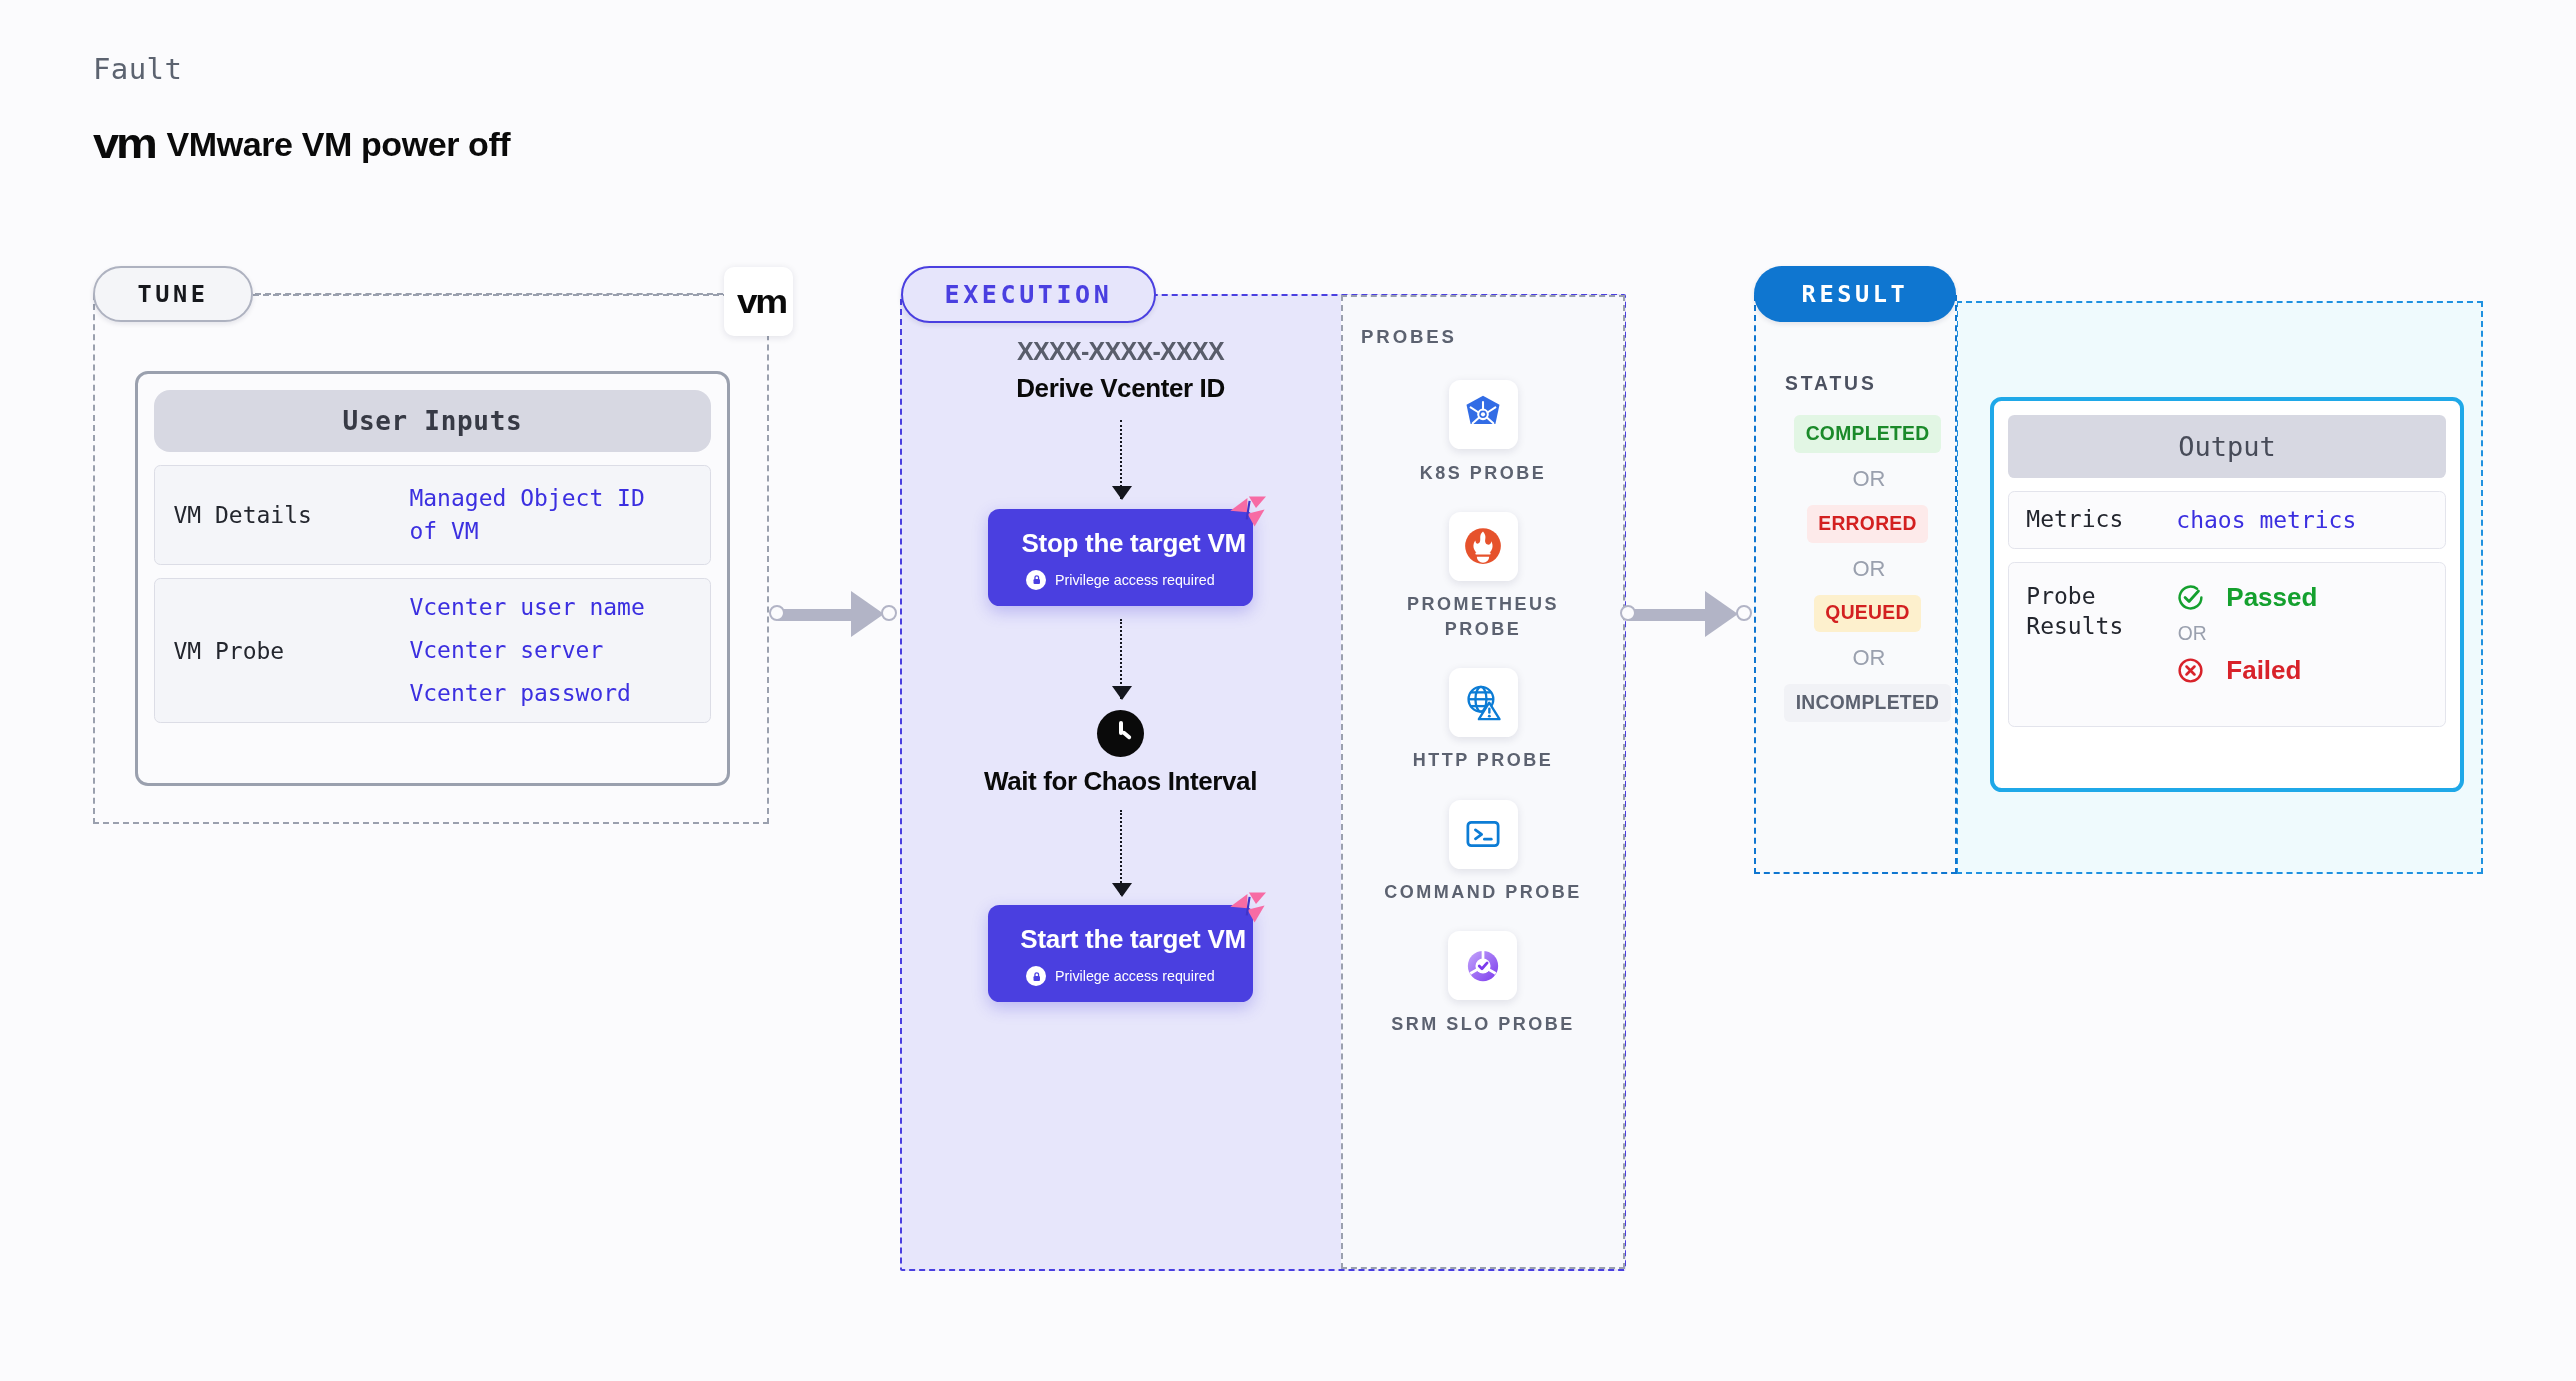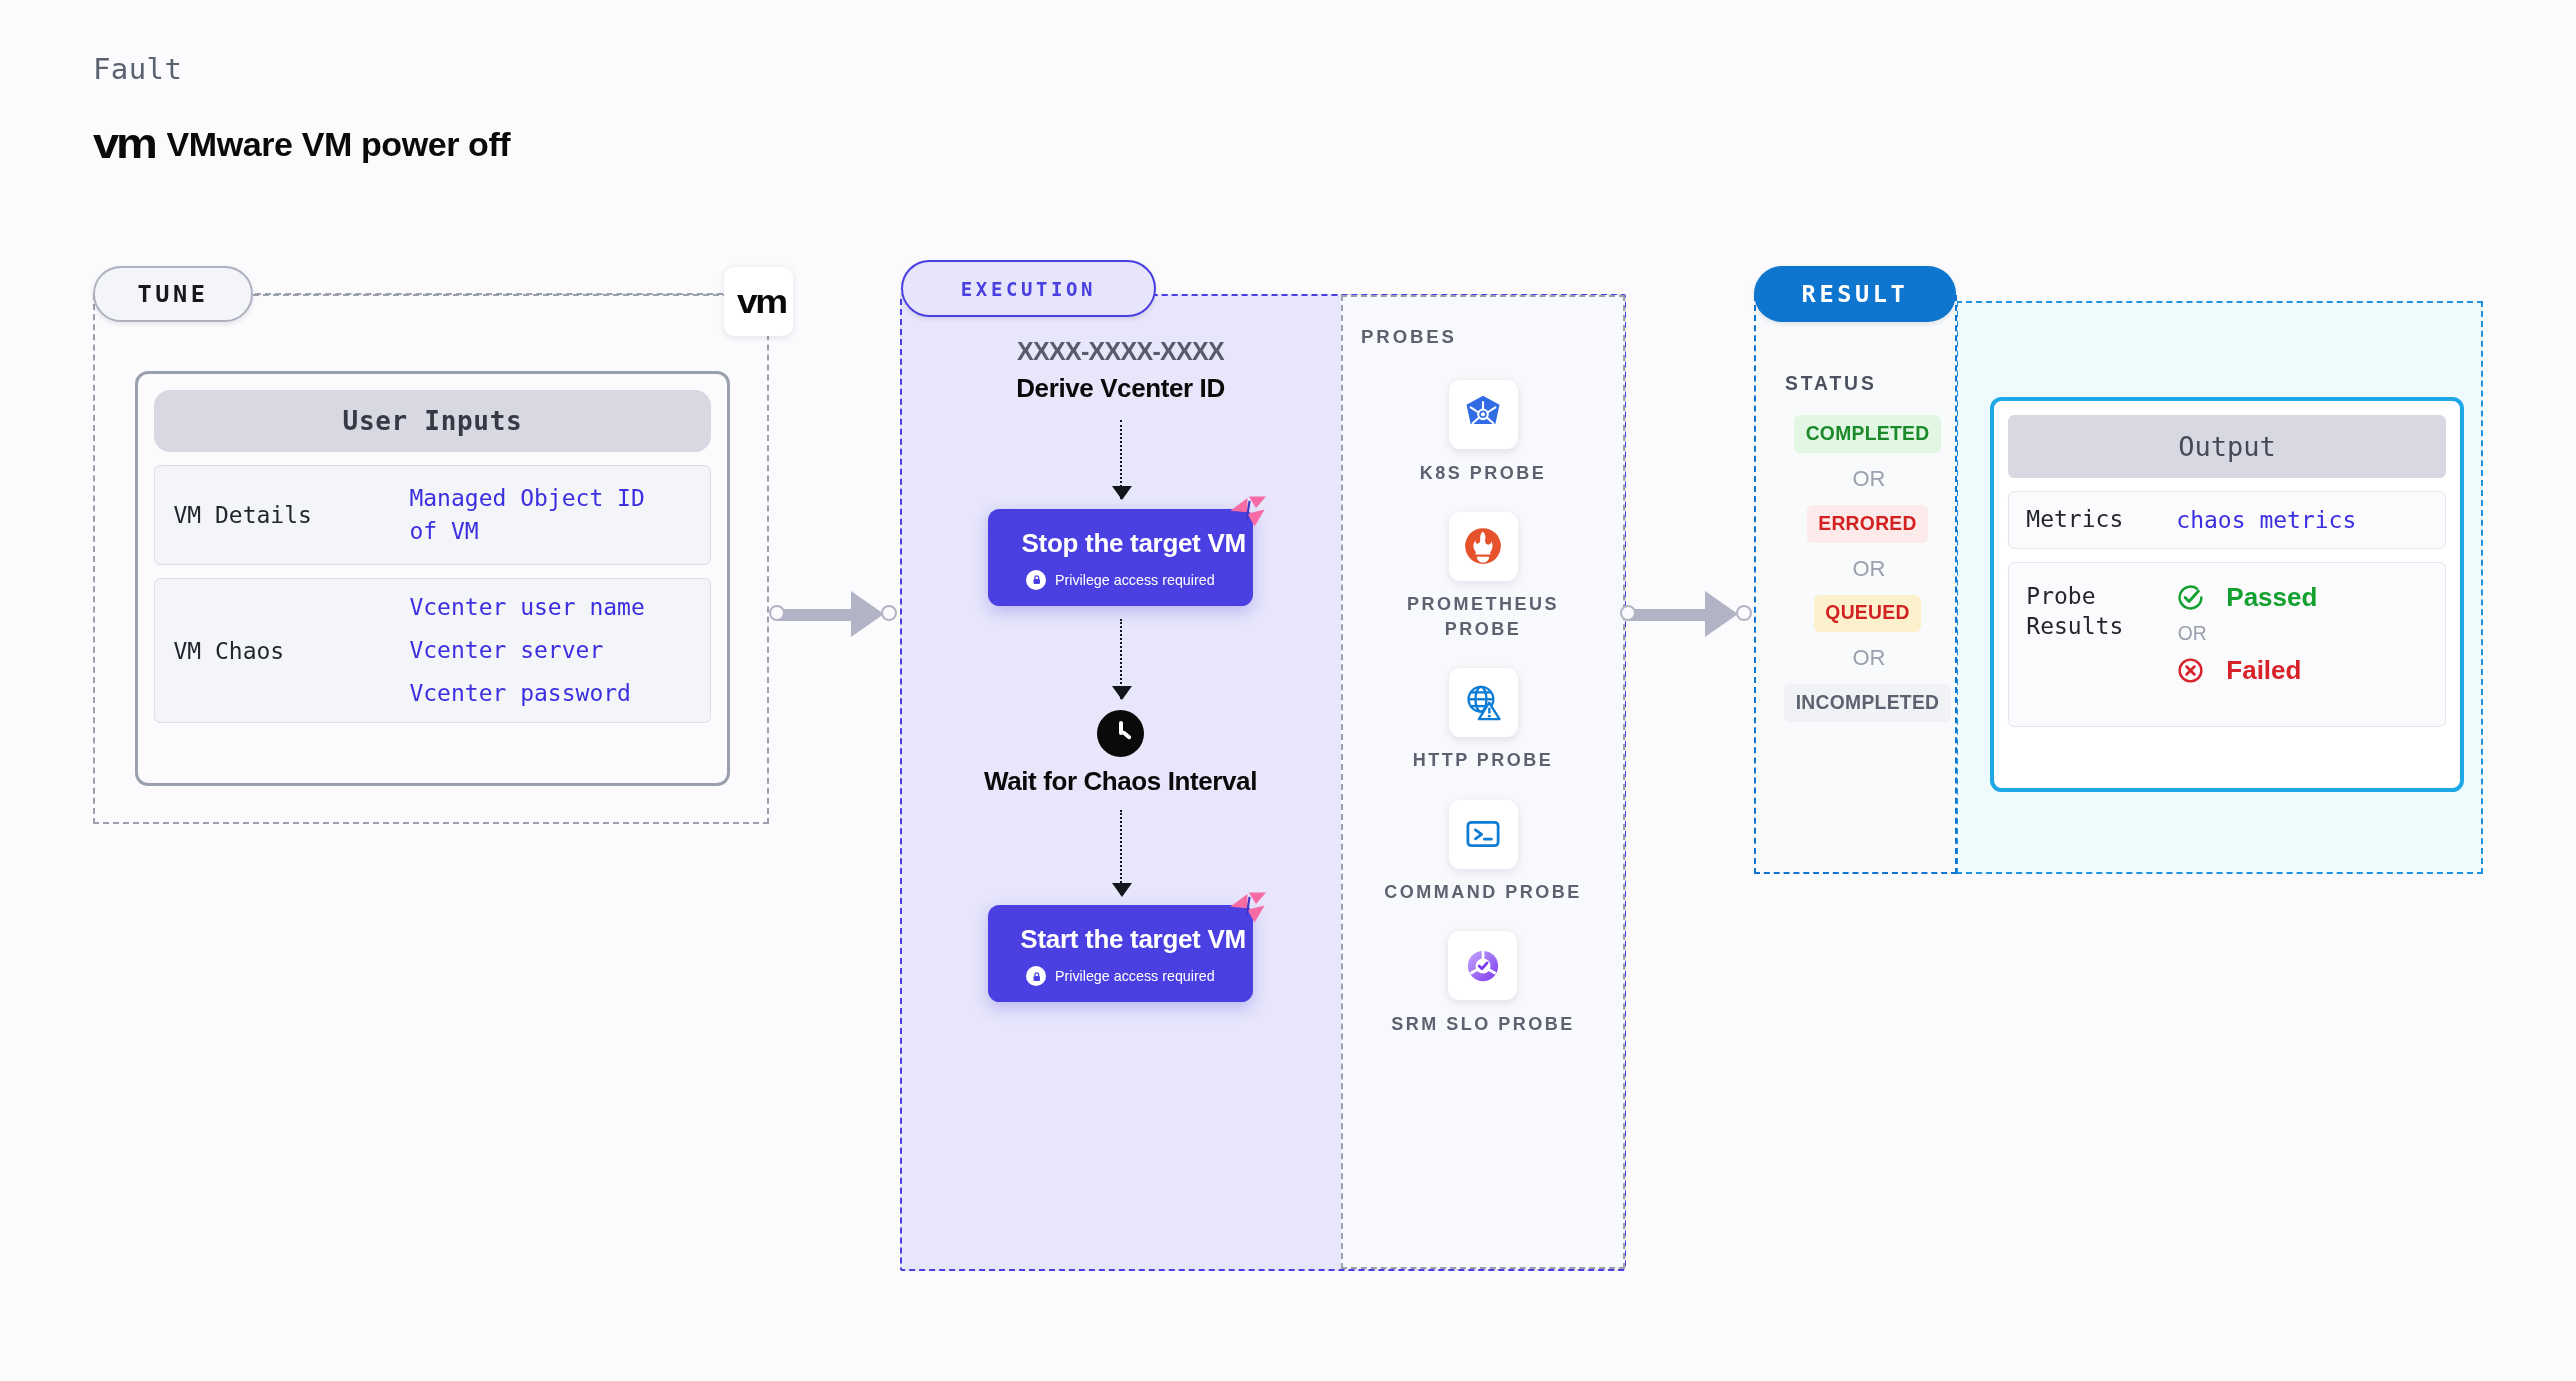"EXECUTION" .pill-exec { font-size: 19px -> 25px; top: 260px -> 266px }
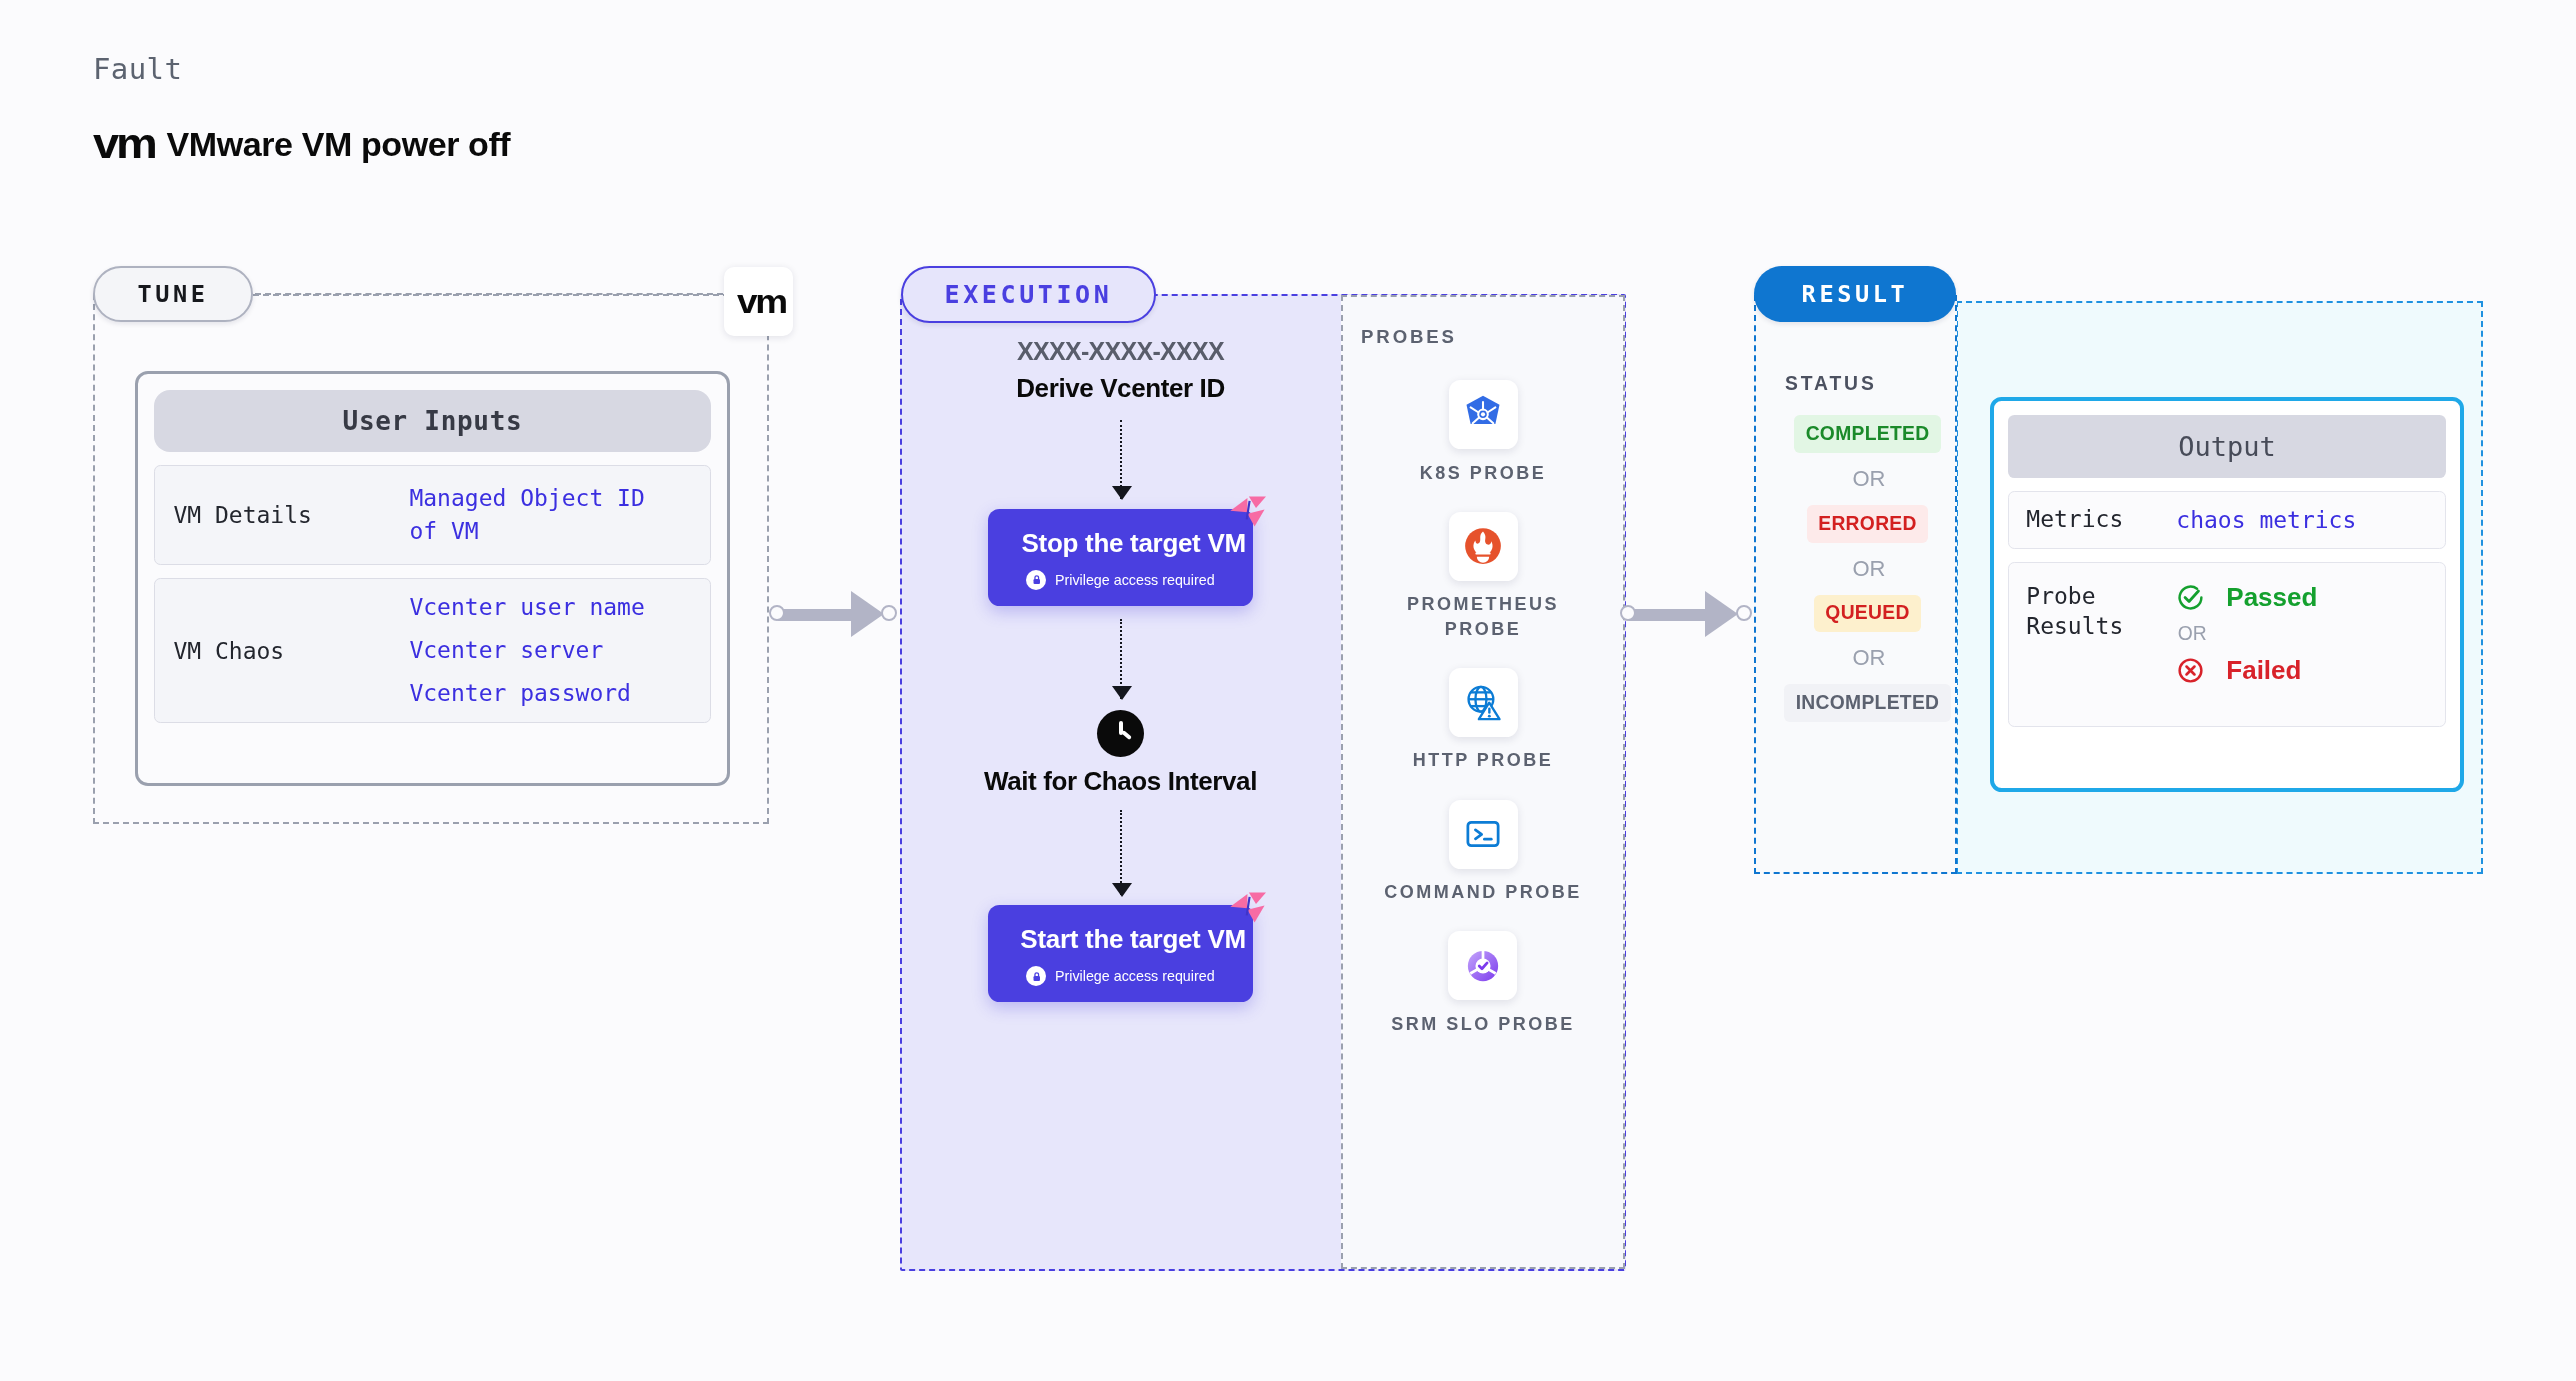"VM Chaos" div.row-label { text: Chaos -> Probe }
